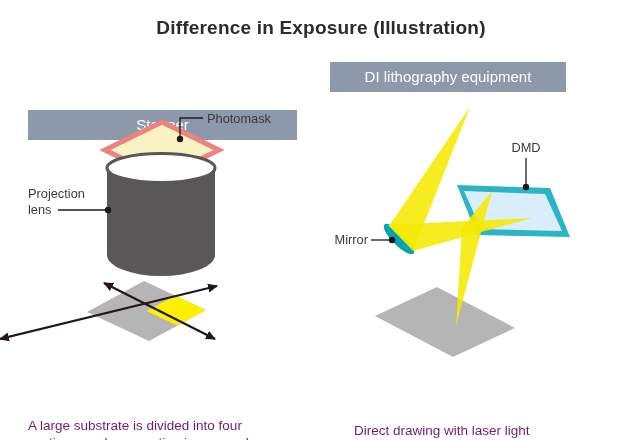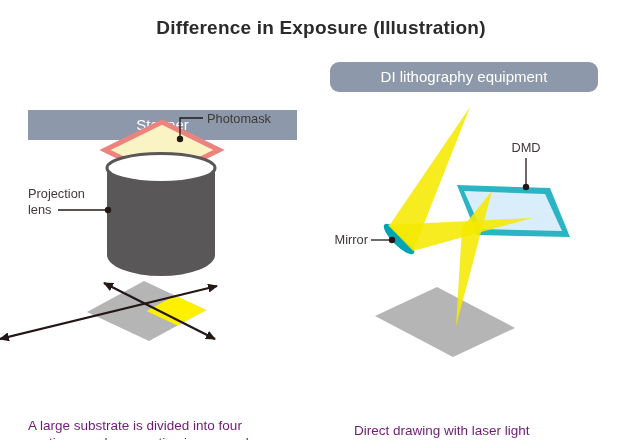"DI lithography equipment" .hdr.right { border-radius: 9px -> none; width: 268px -> 236px }
